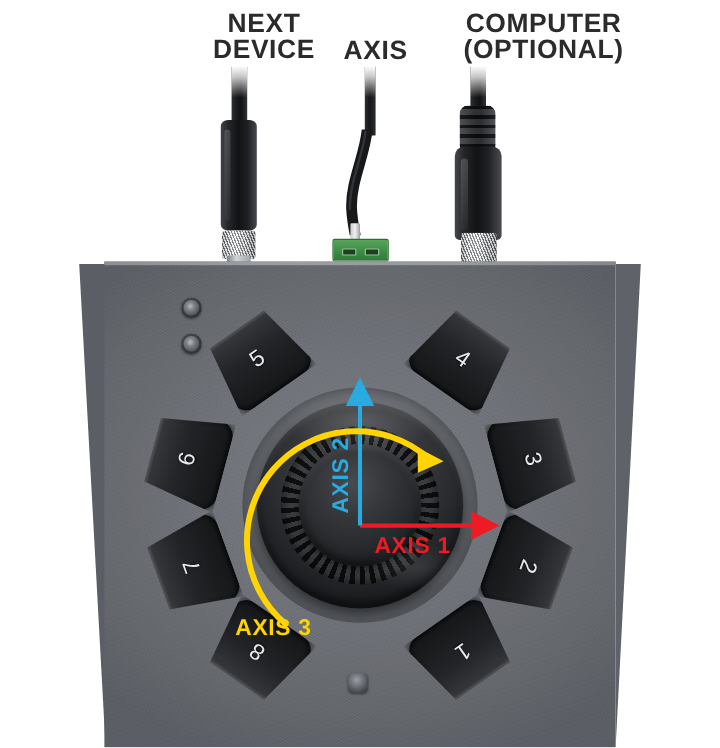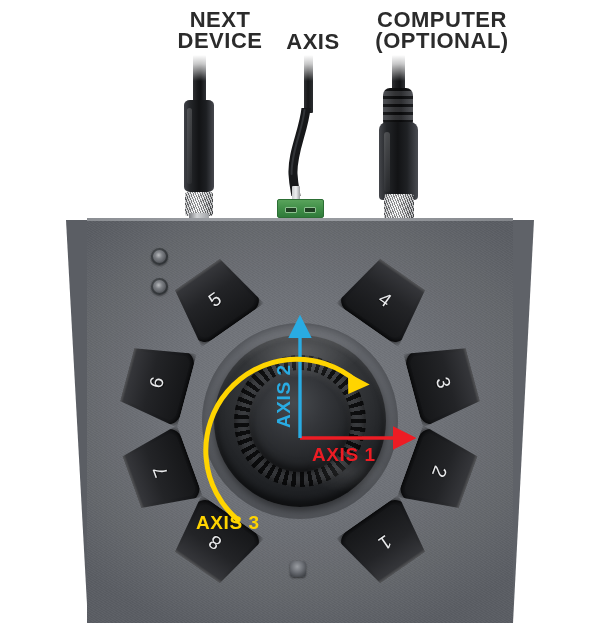"COMPUTER" #label-computer { left: 352px -> 363px }
